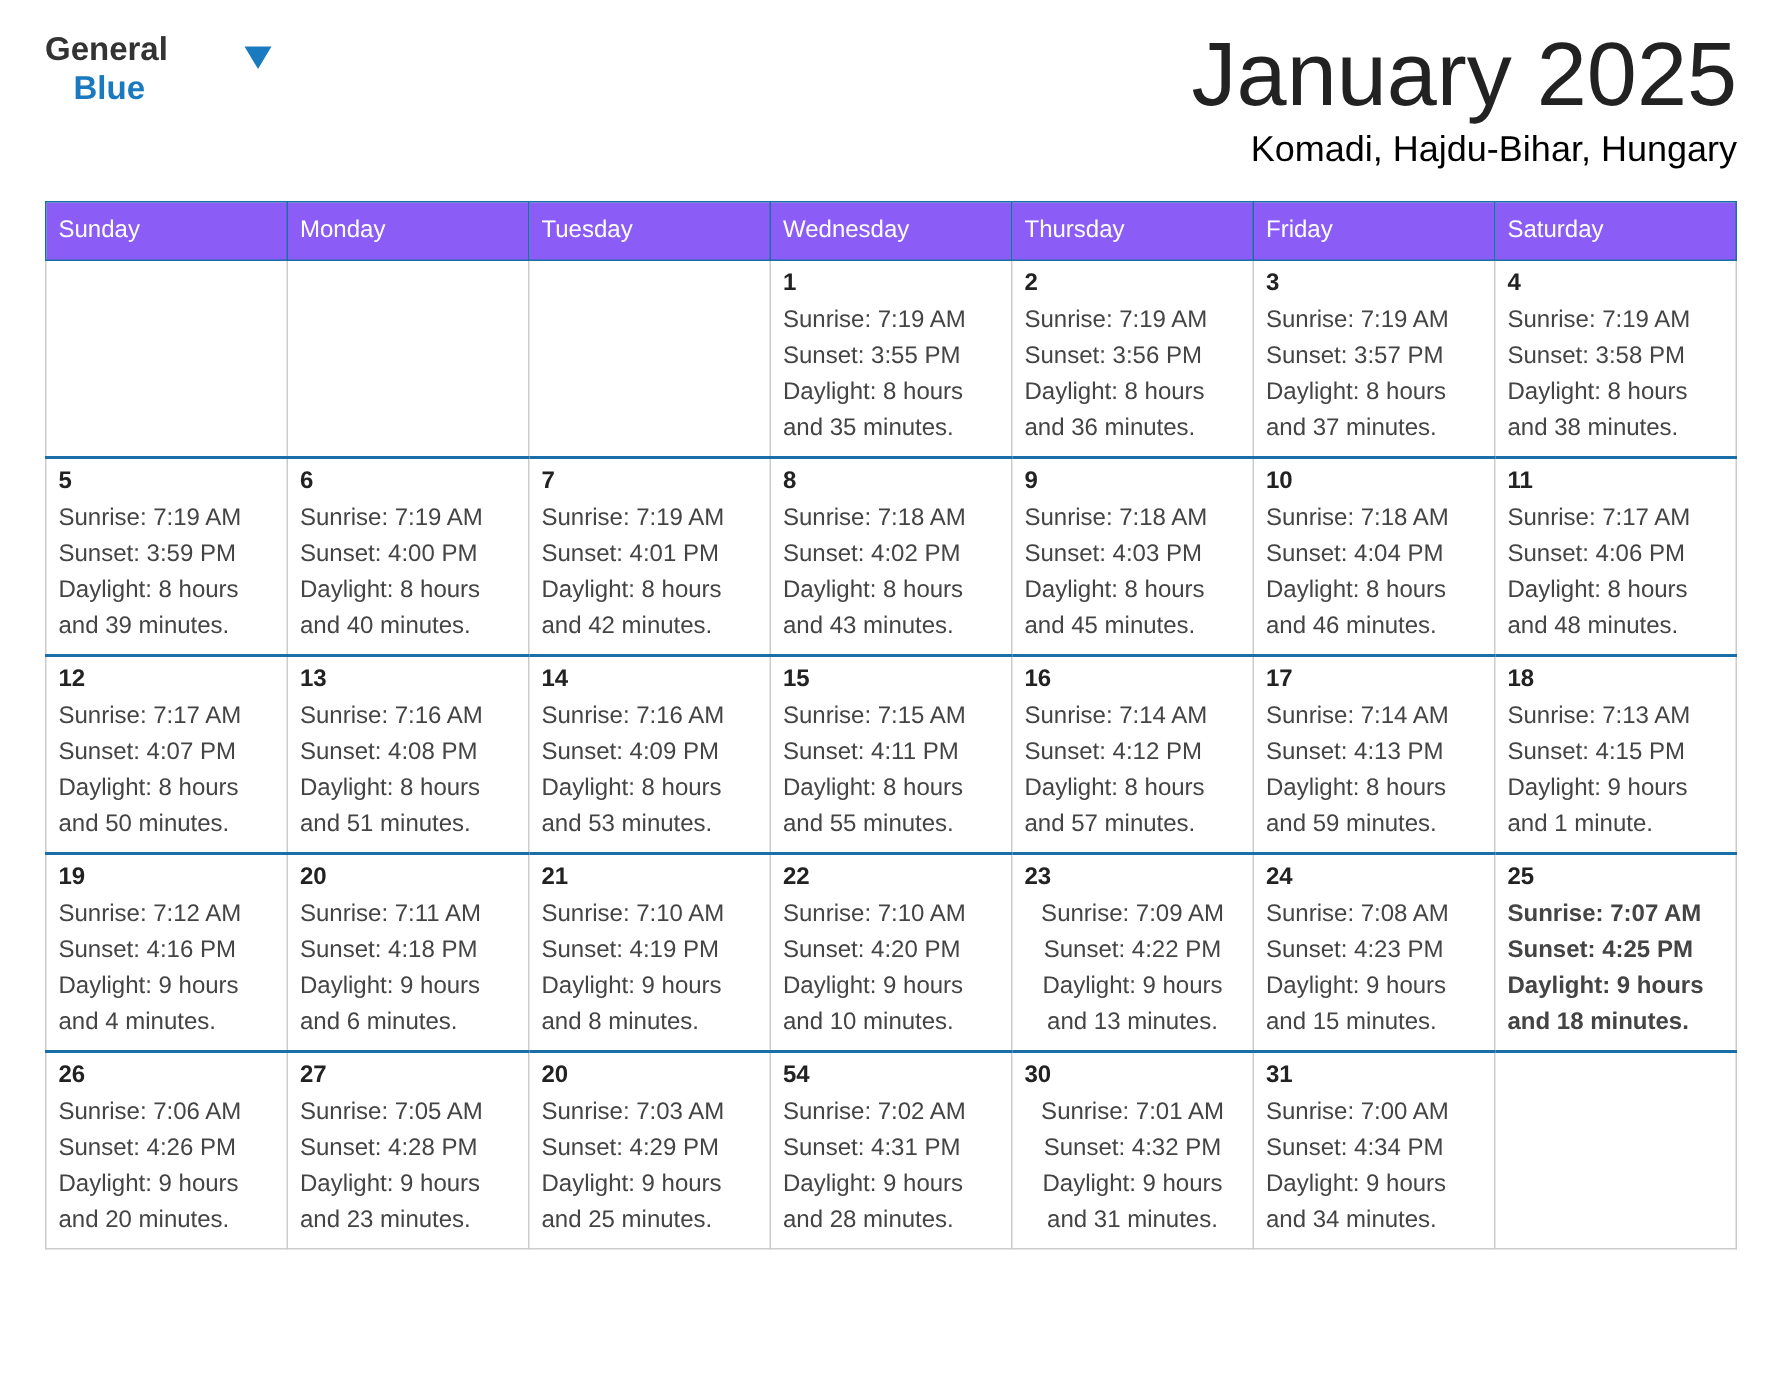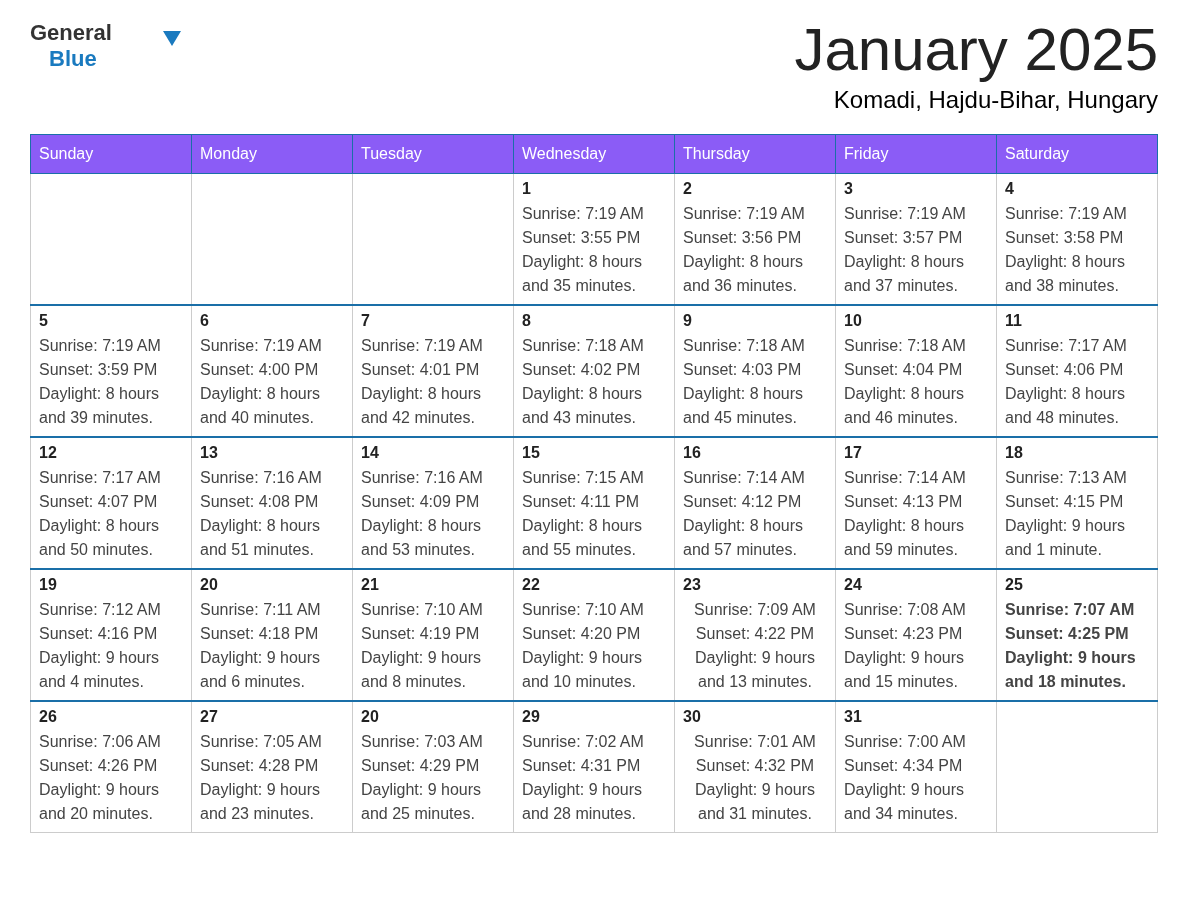"29" span.day-number { text: 29 -> 54 }
